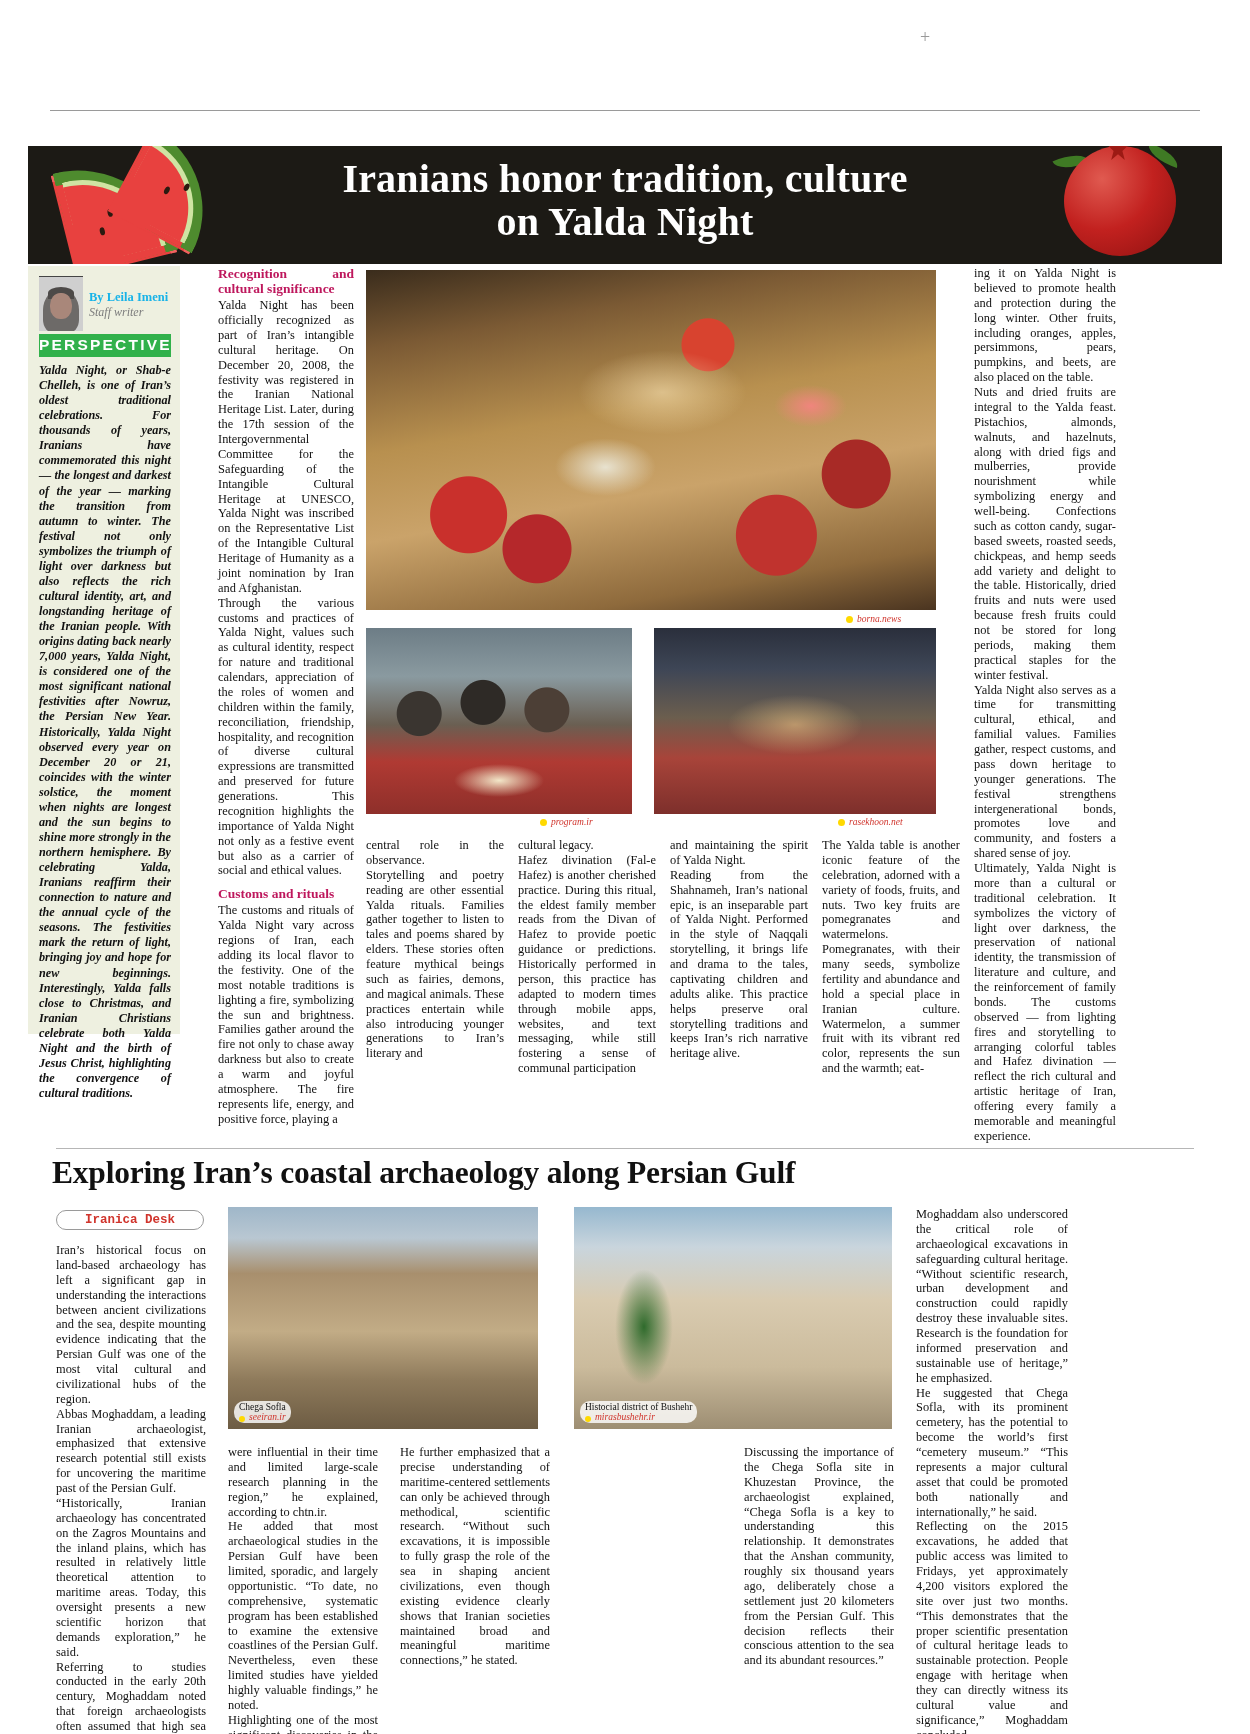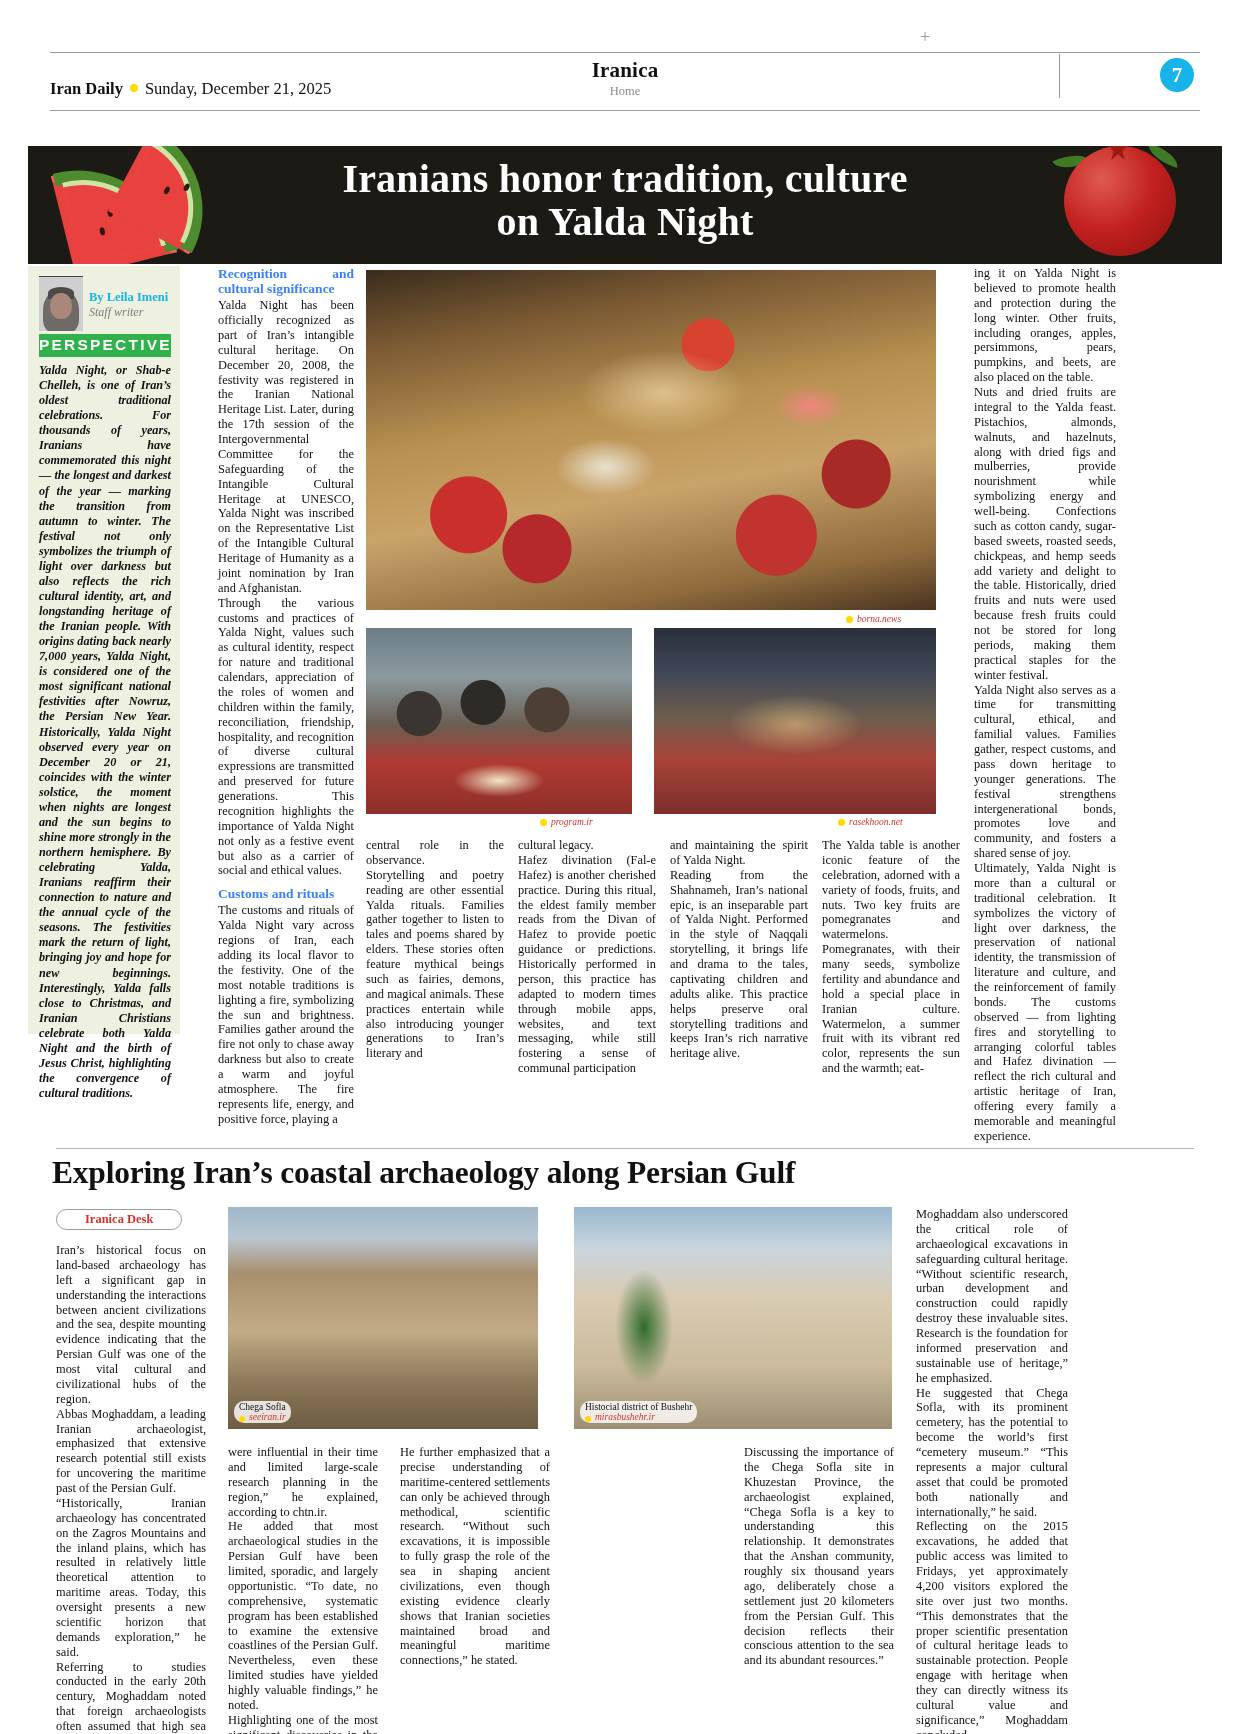"Iran Daily" div.masthead { html: <div> <div></div> <div> <div> <span>Iran Daily</span> <span></span> <span>Sunday, December 21, 2025</span> </div> <div> <div>Iranica</div> <div>Home</div> </div> <div></div> <div>7</div> </div> </div> -> none }
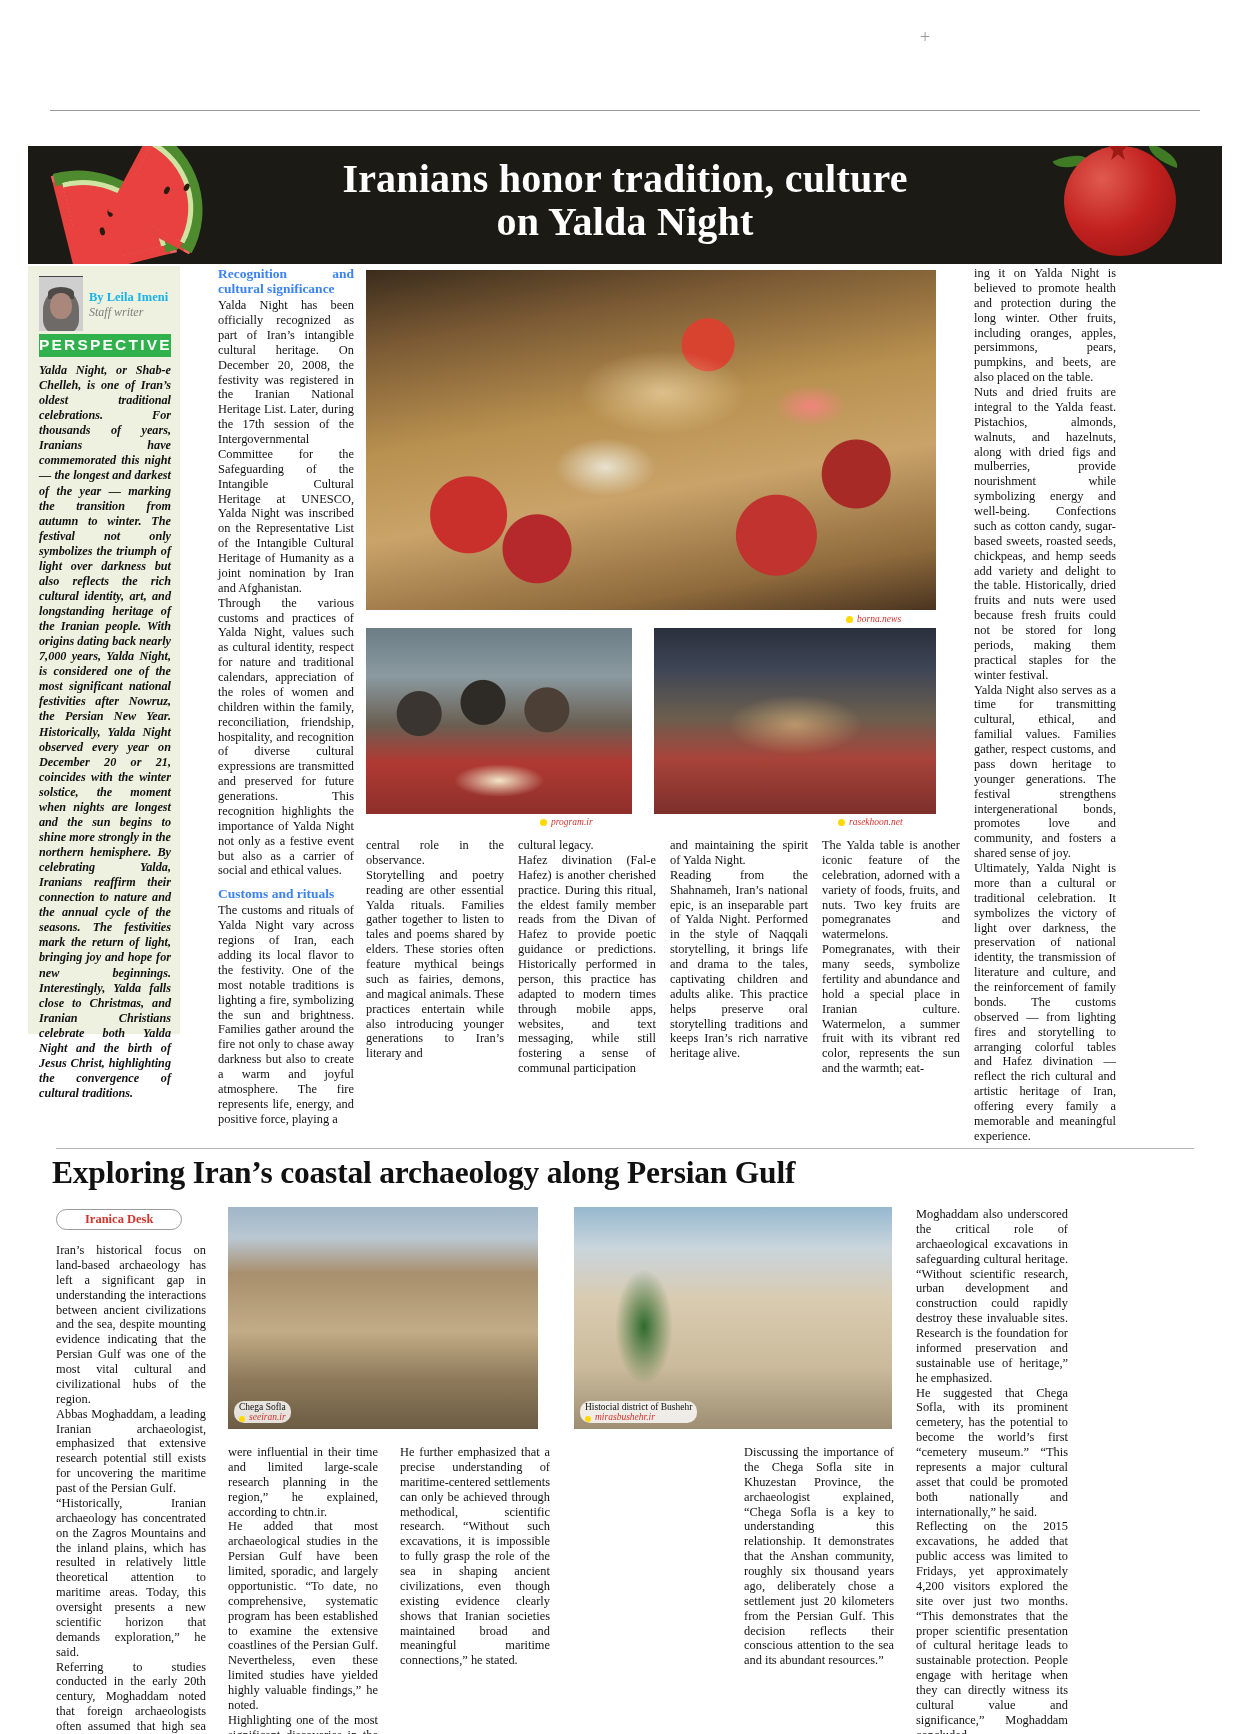"Recognition and cultural significance" .subhead { color: #3b82f6 -> #be185d }
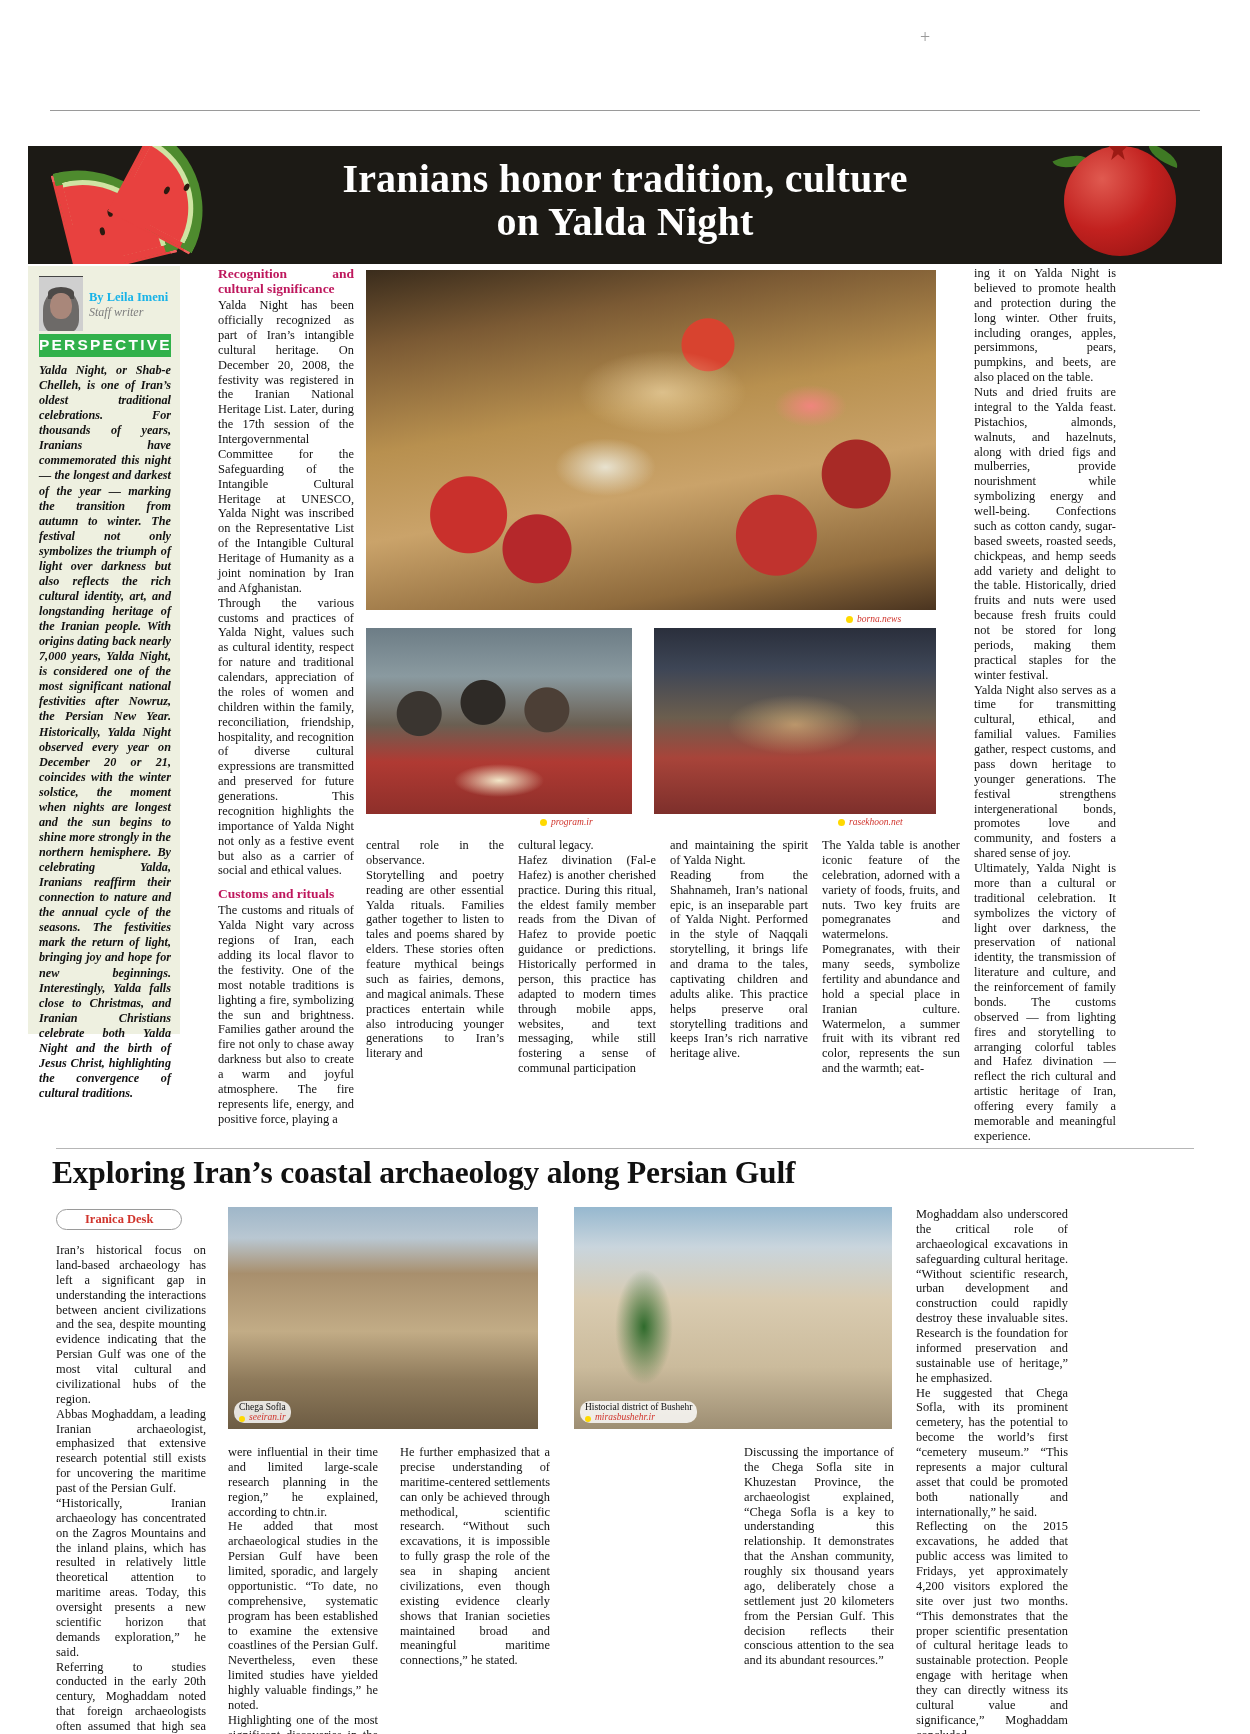"Iranica Desk" .deskbadge { font-family: Liberation Serif, serif -> Liberation Mono, monospace }
